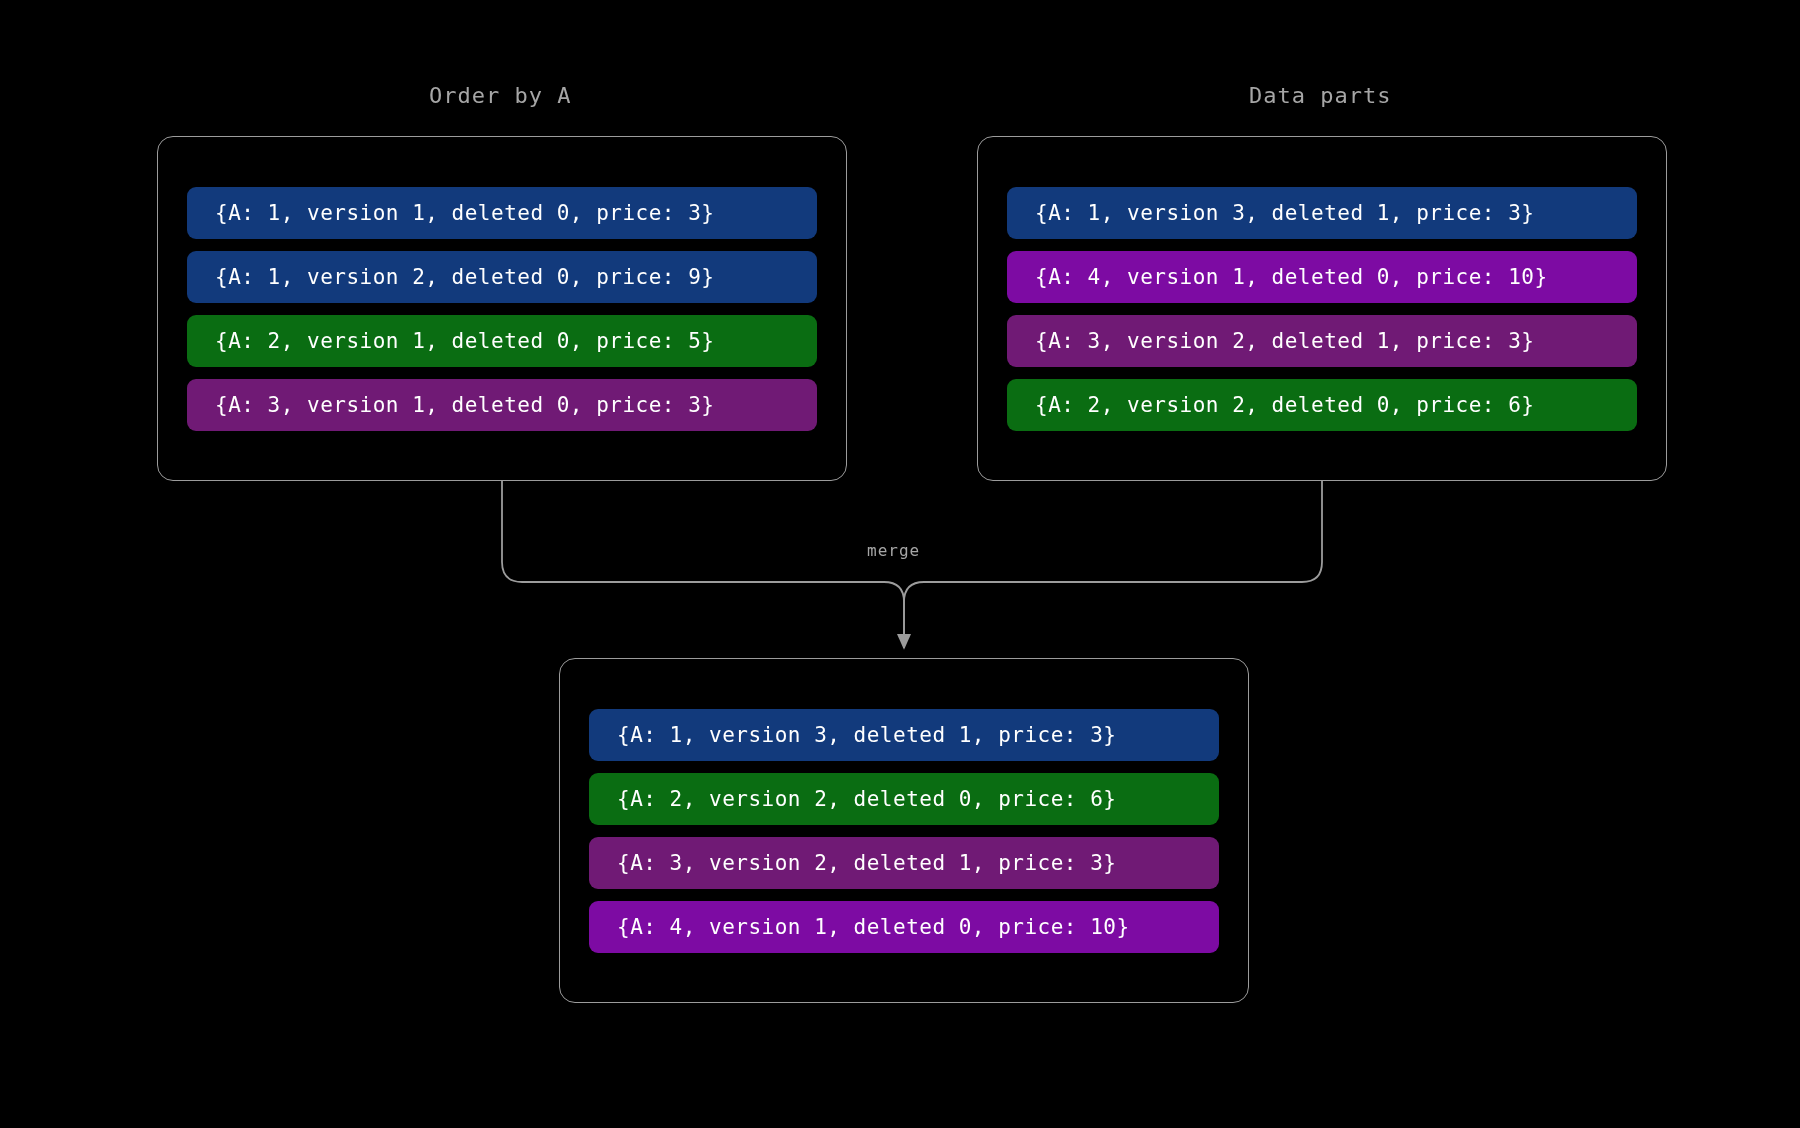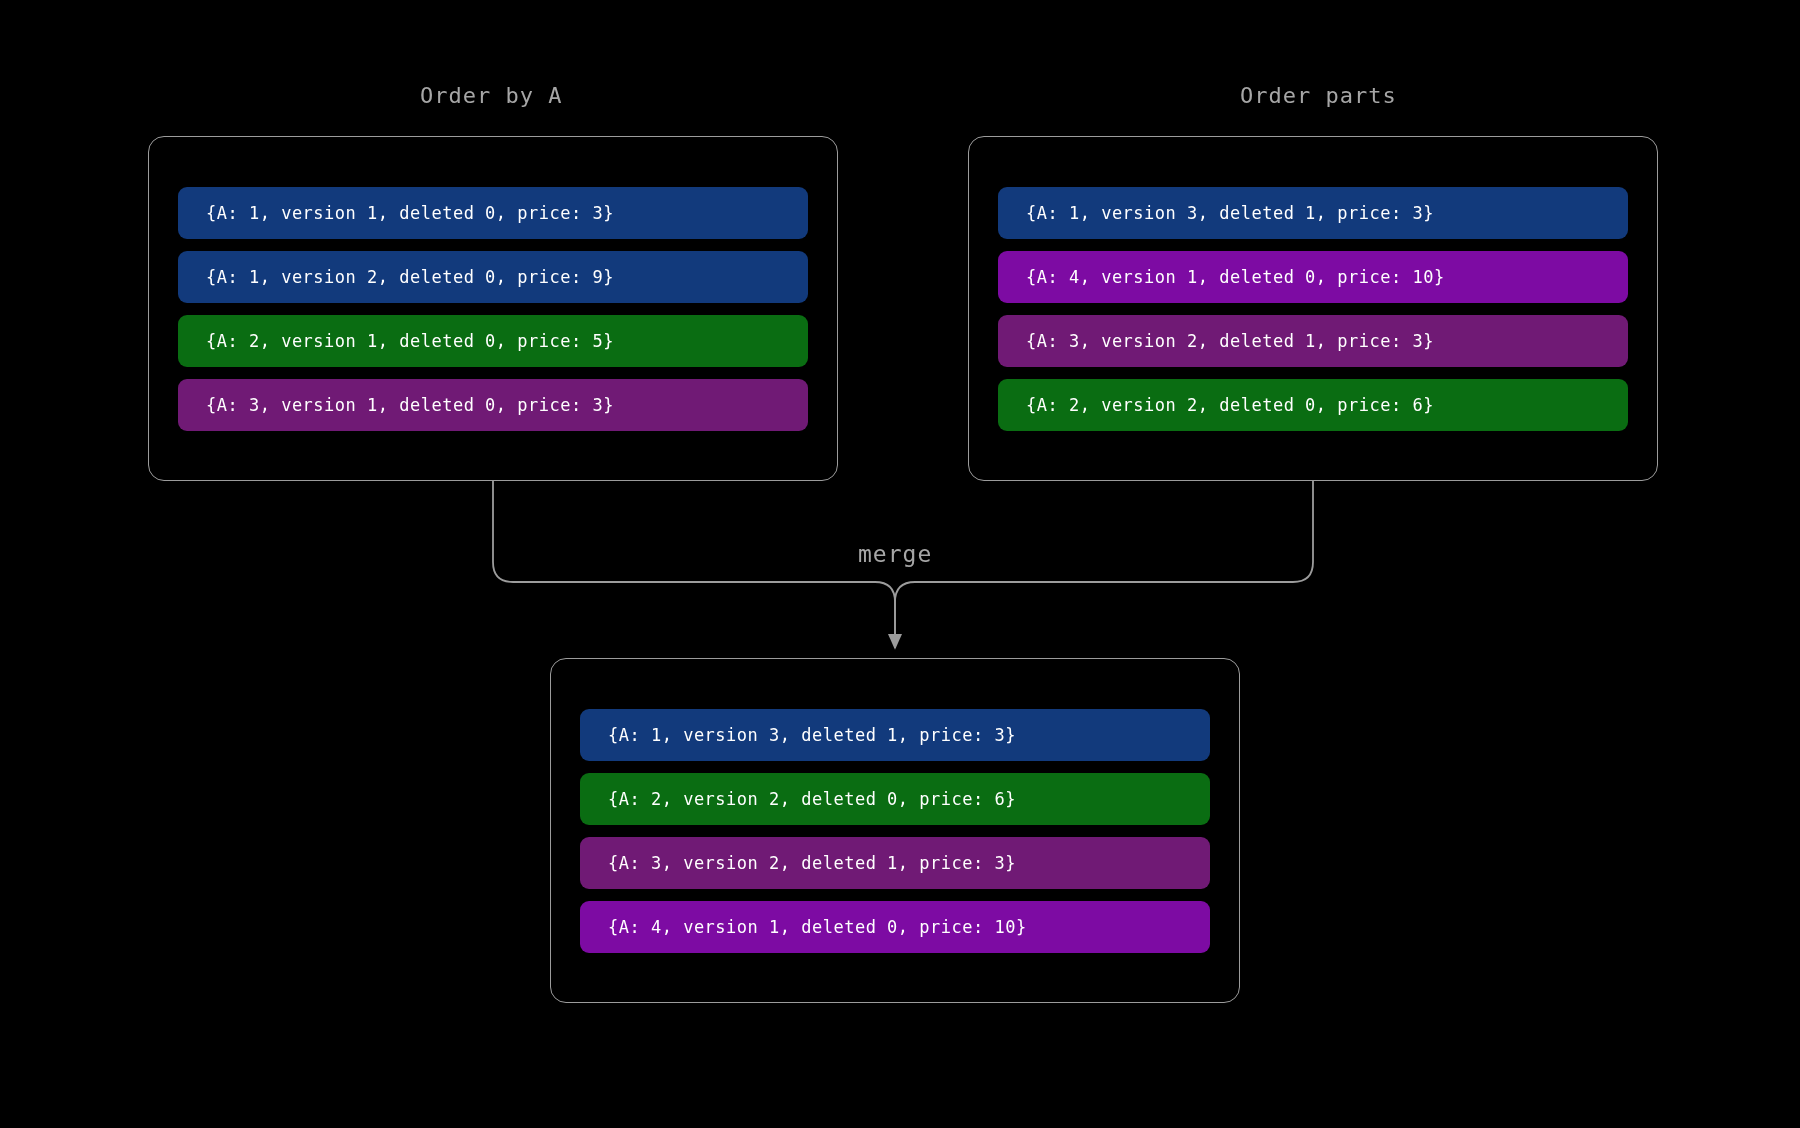"Order by A" .stage { left: 0 -> 9px }
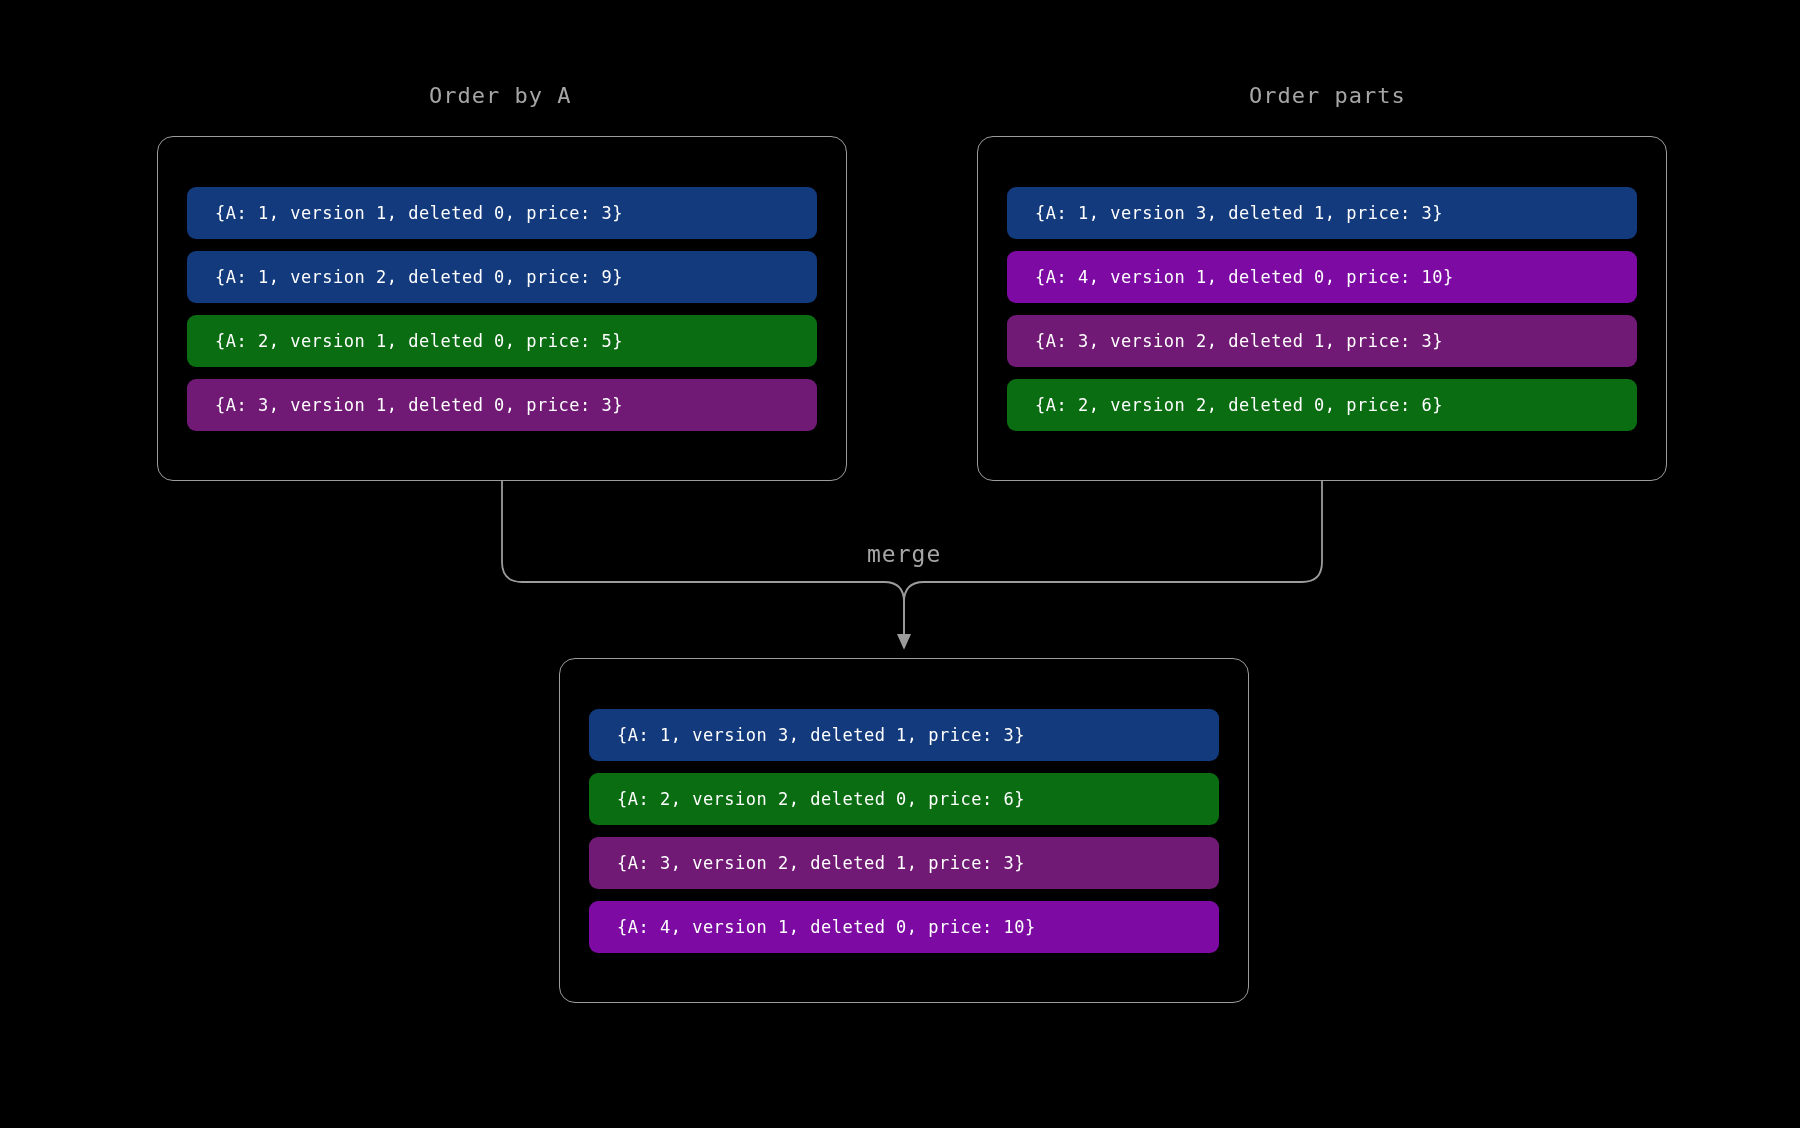"Order parts" div.panel-title { text: Order -> Data }
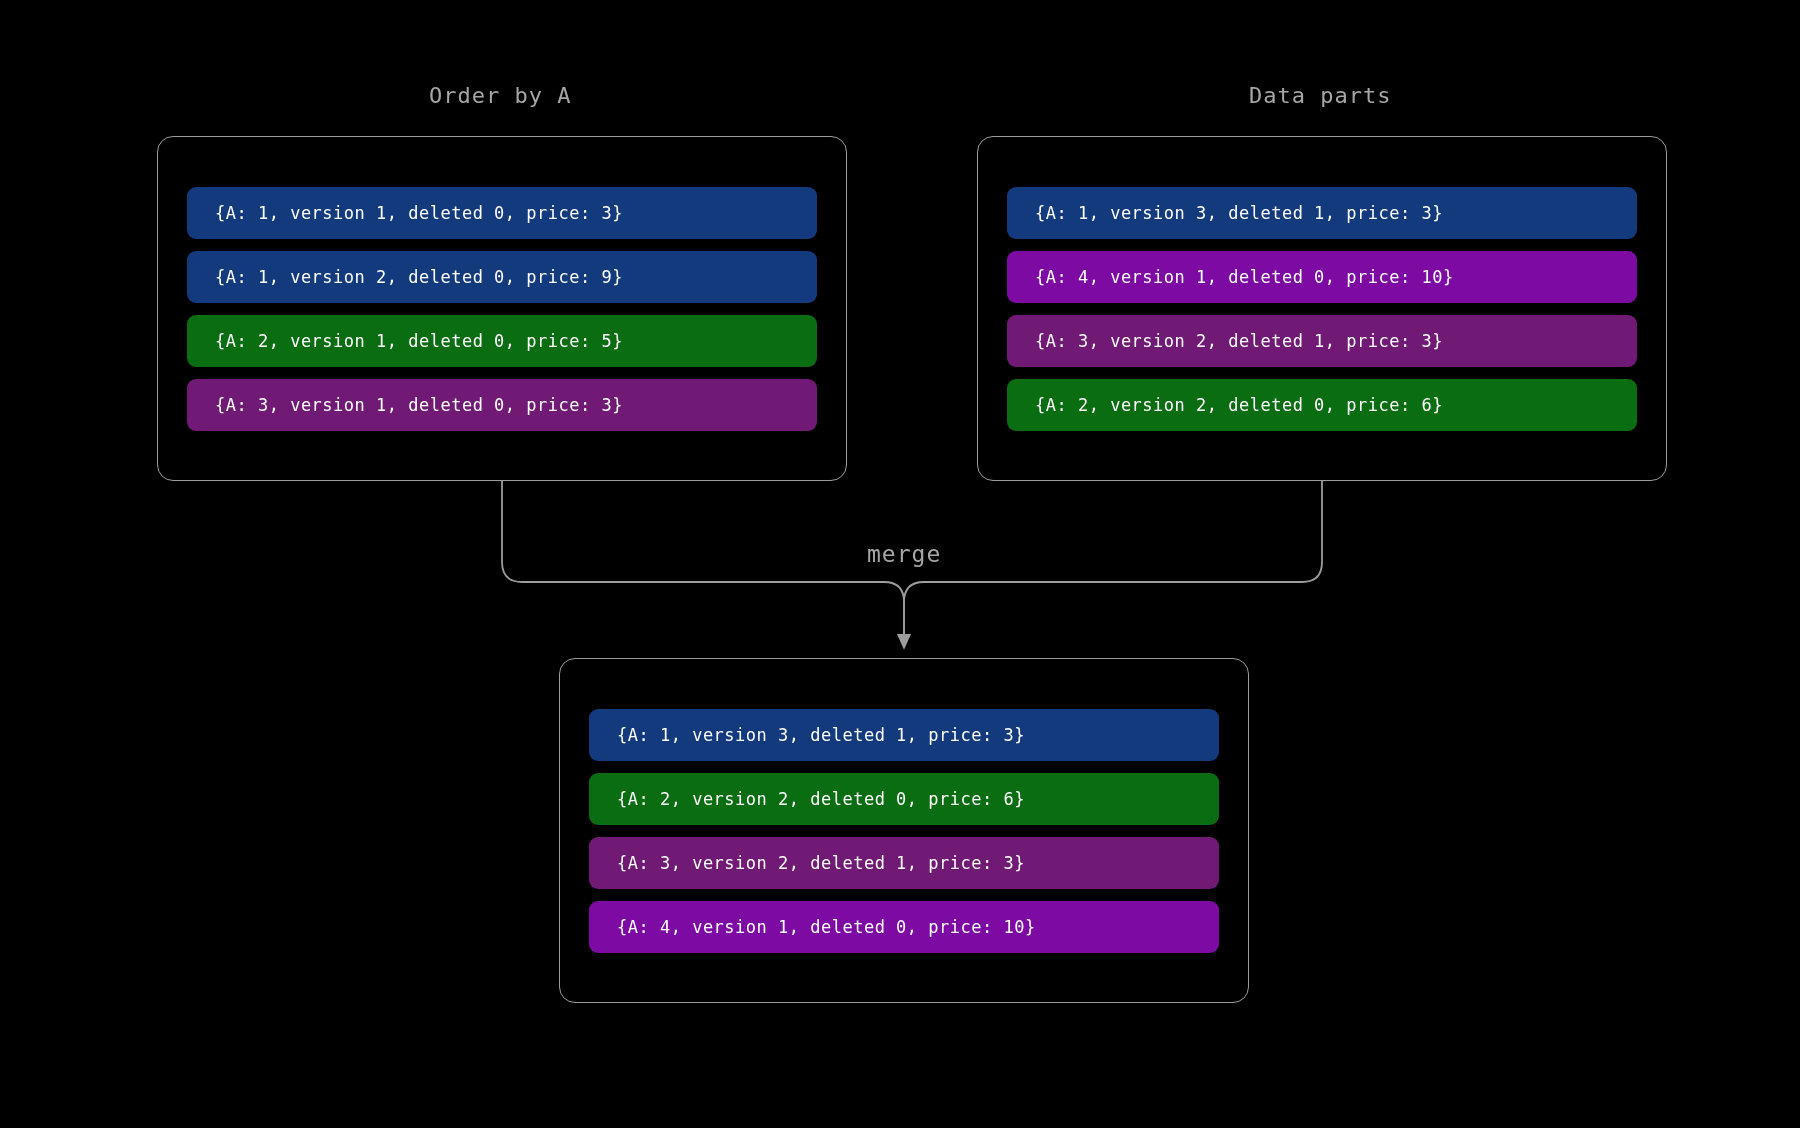"{A: 1, version 1, deleted" .pill { font-size: 17px -> 21px }
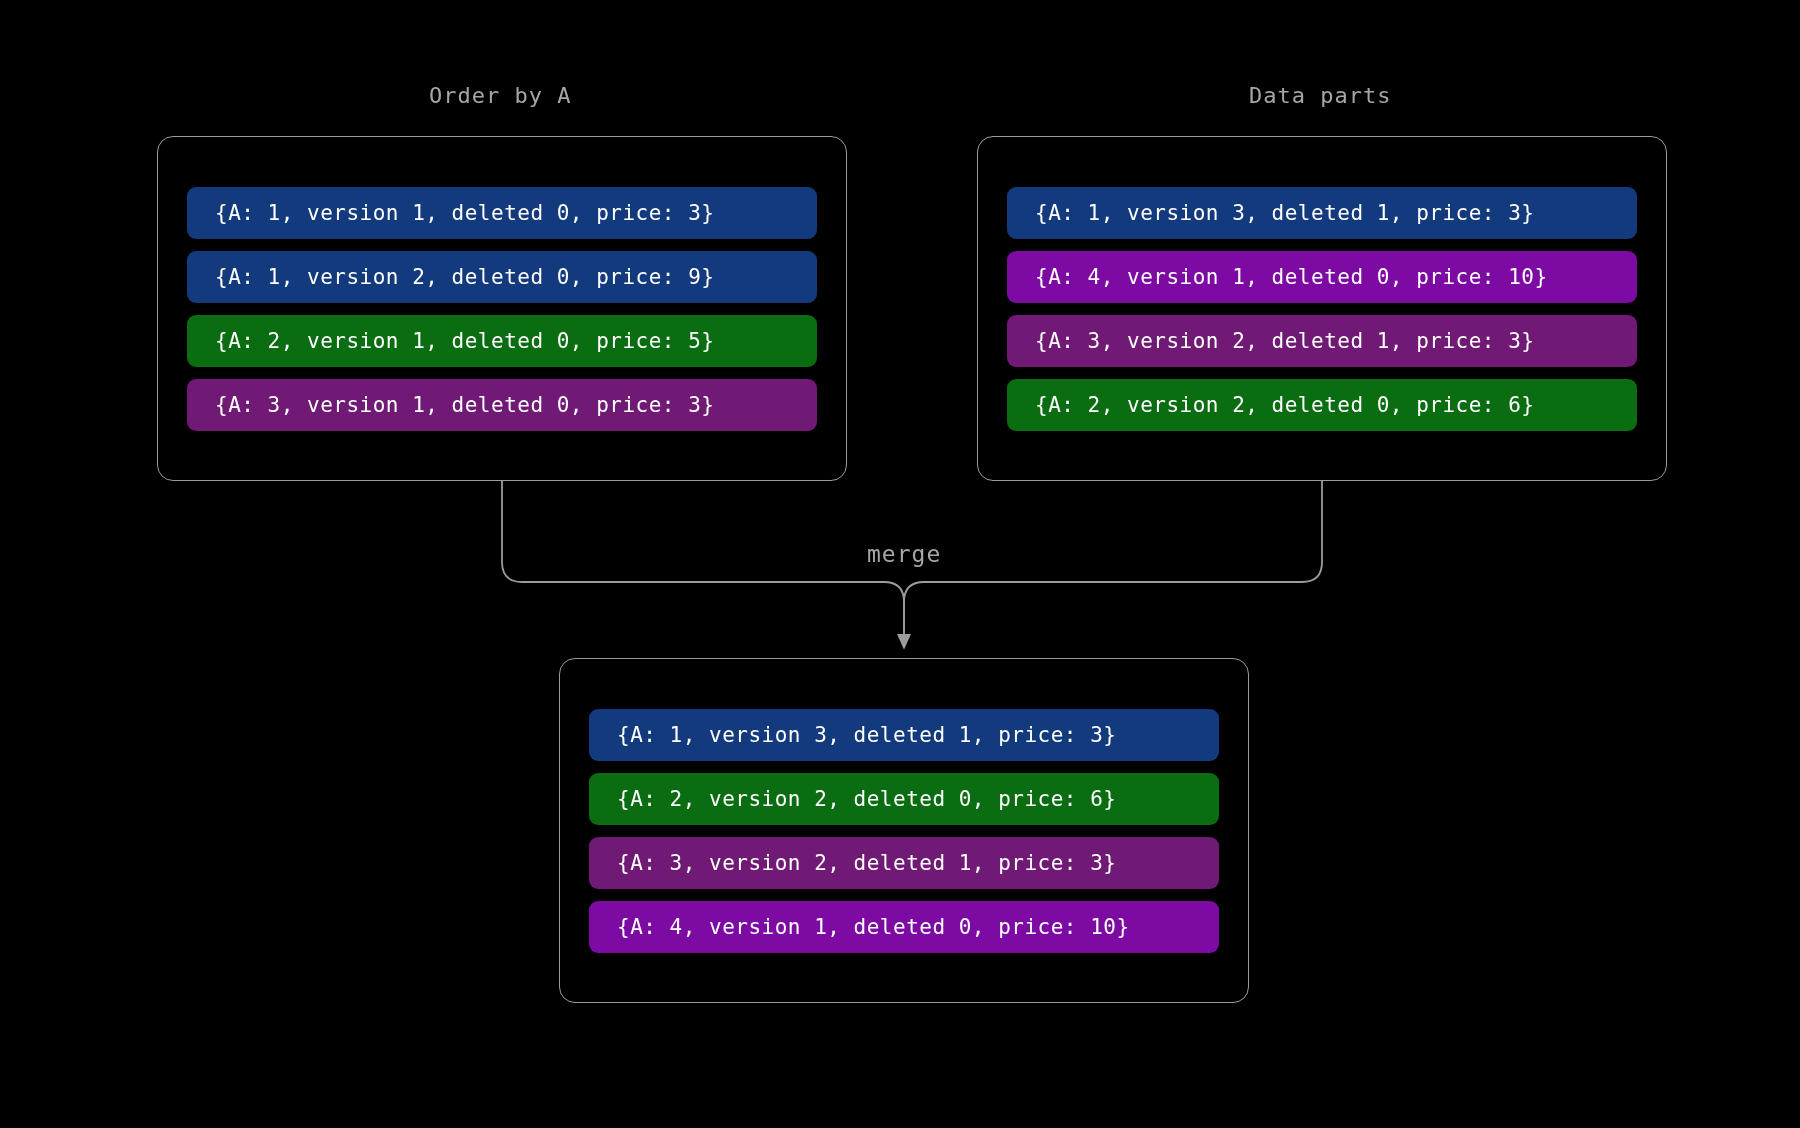"merge" .merge-label { font-size: 23px -> 16px }
